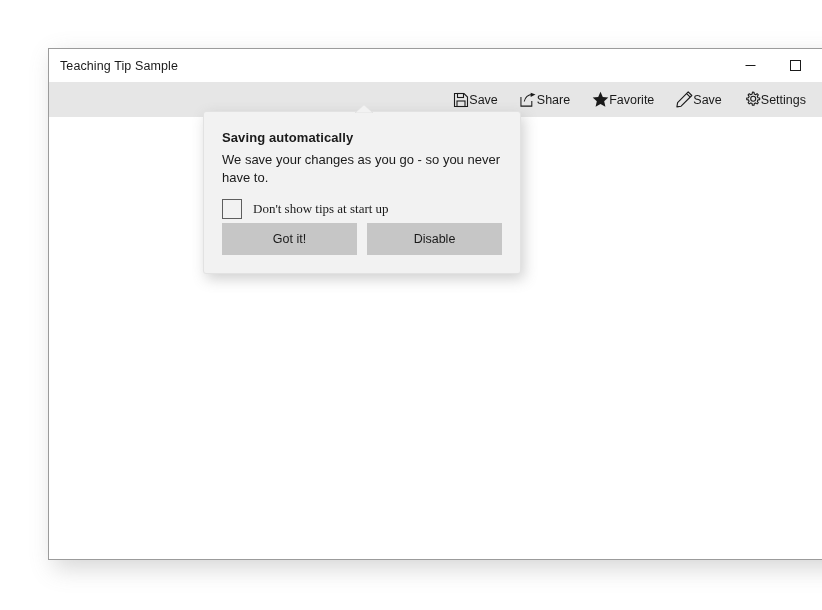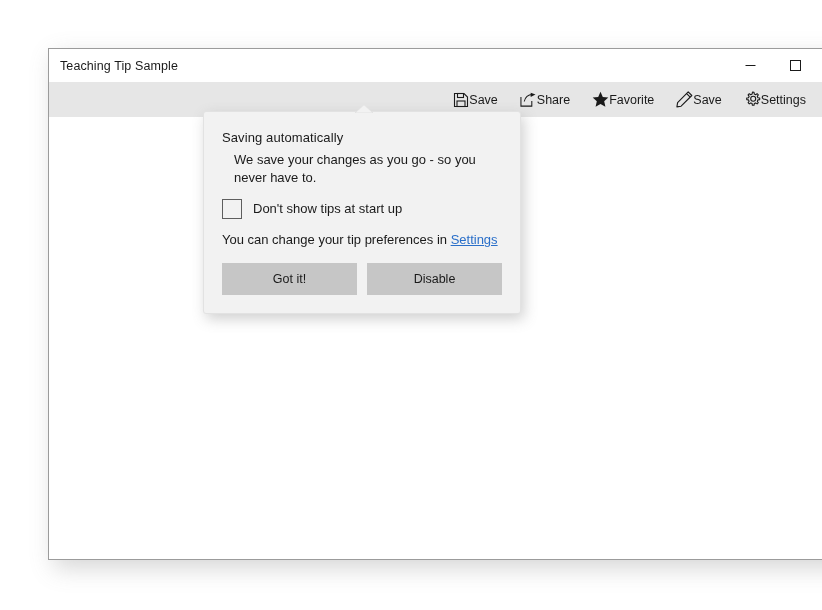"Saving automatically" .tip-title { font-weight: normal -> bold }
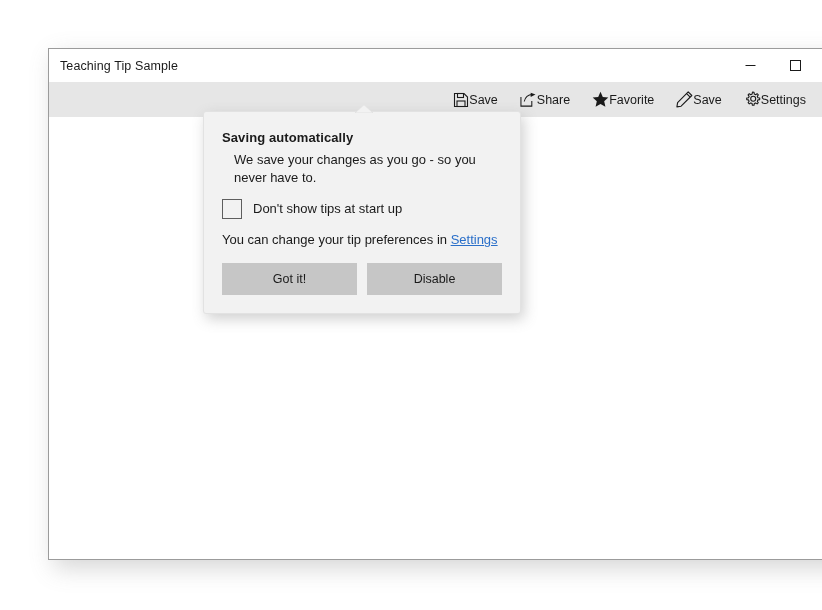"We save your changes as" .tip-subtitle { margin: 0 0 12px 12px -> 0 0 12px 0 }
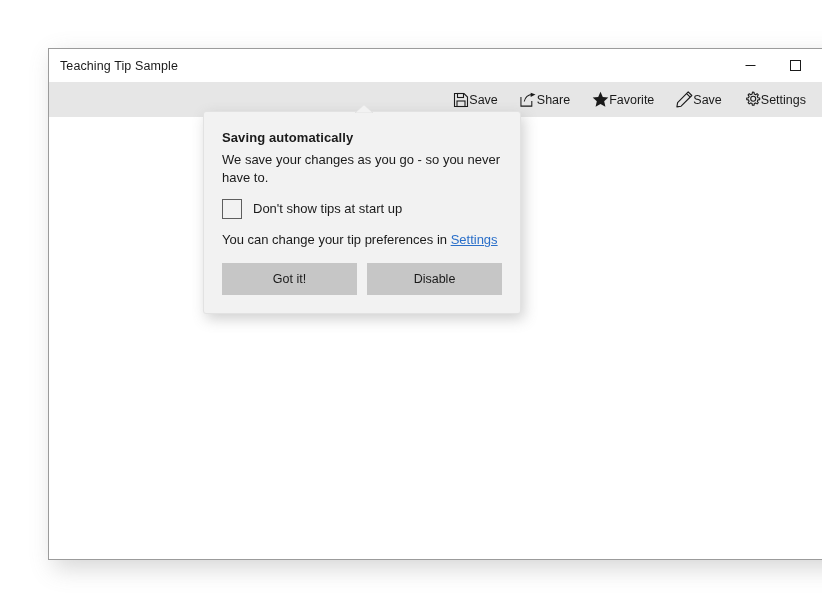"Don't show tips at start" .tip-checkbox-row { font-family: none -> Liberation Serif, serif; margin-bottom: 13px -> 4px }
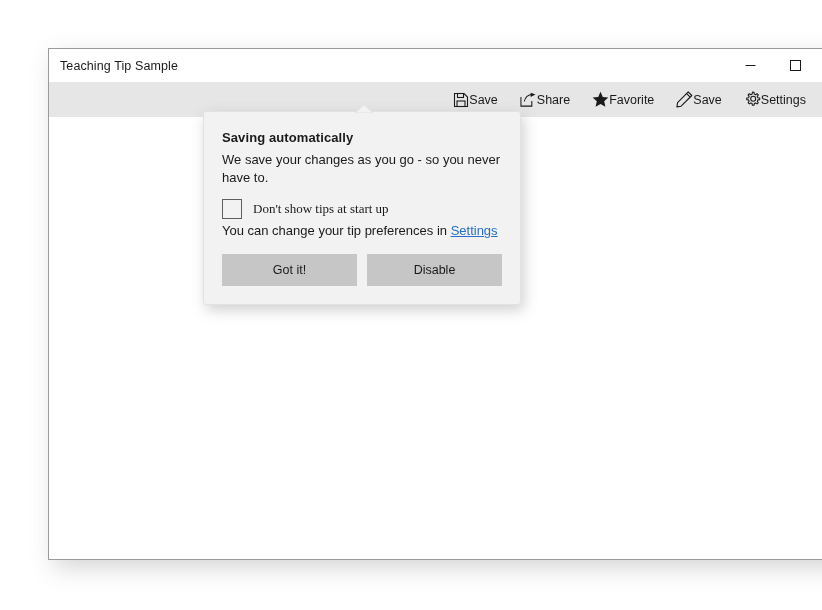"You can change your tip" div.tip-pref-line { html: <div> <span>You can change your tip preferences in </span><a>Settings</a> </div> -> none }
